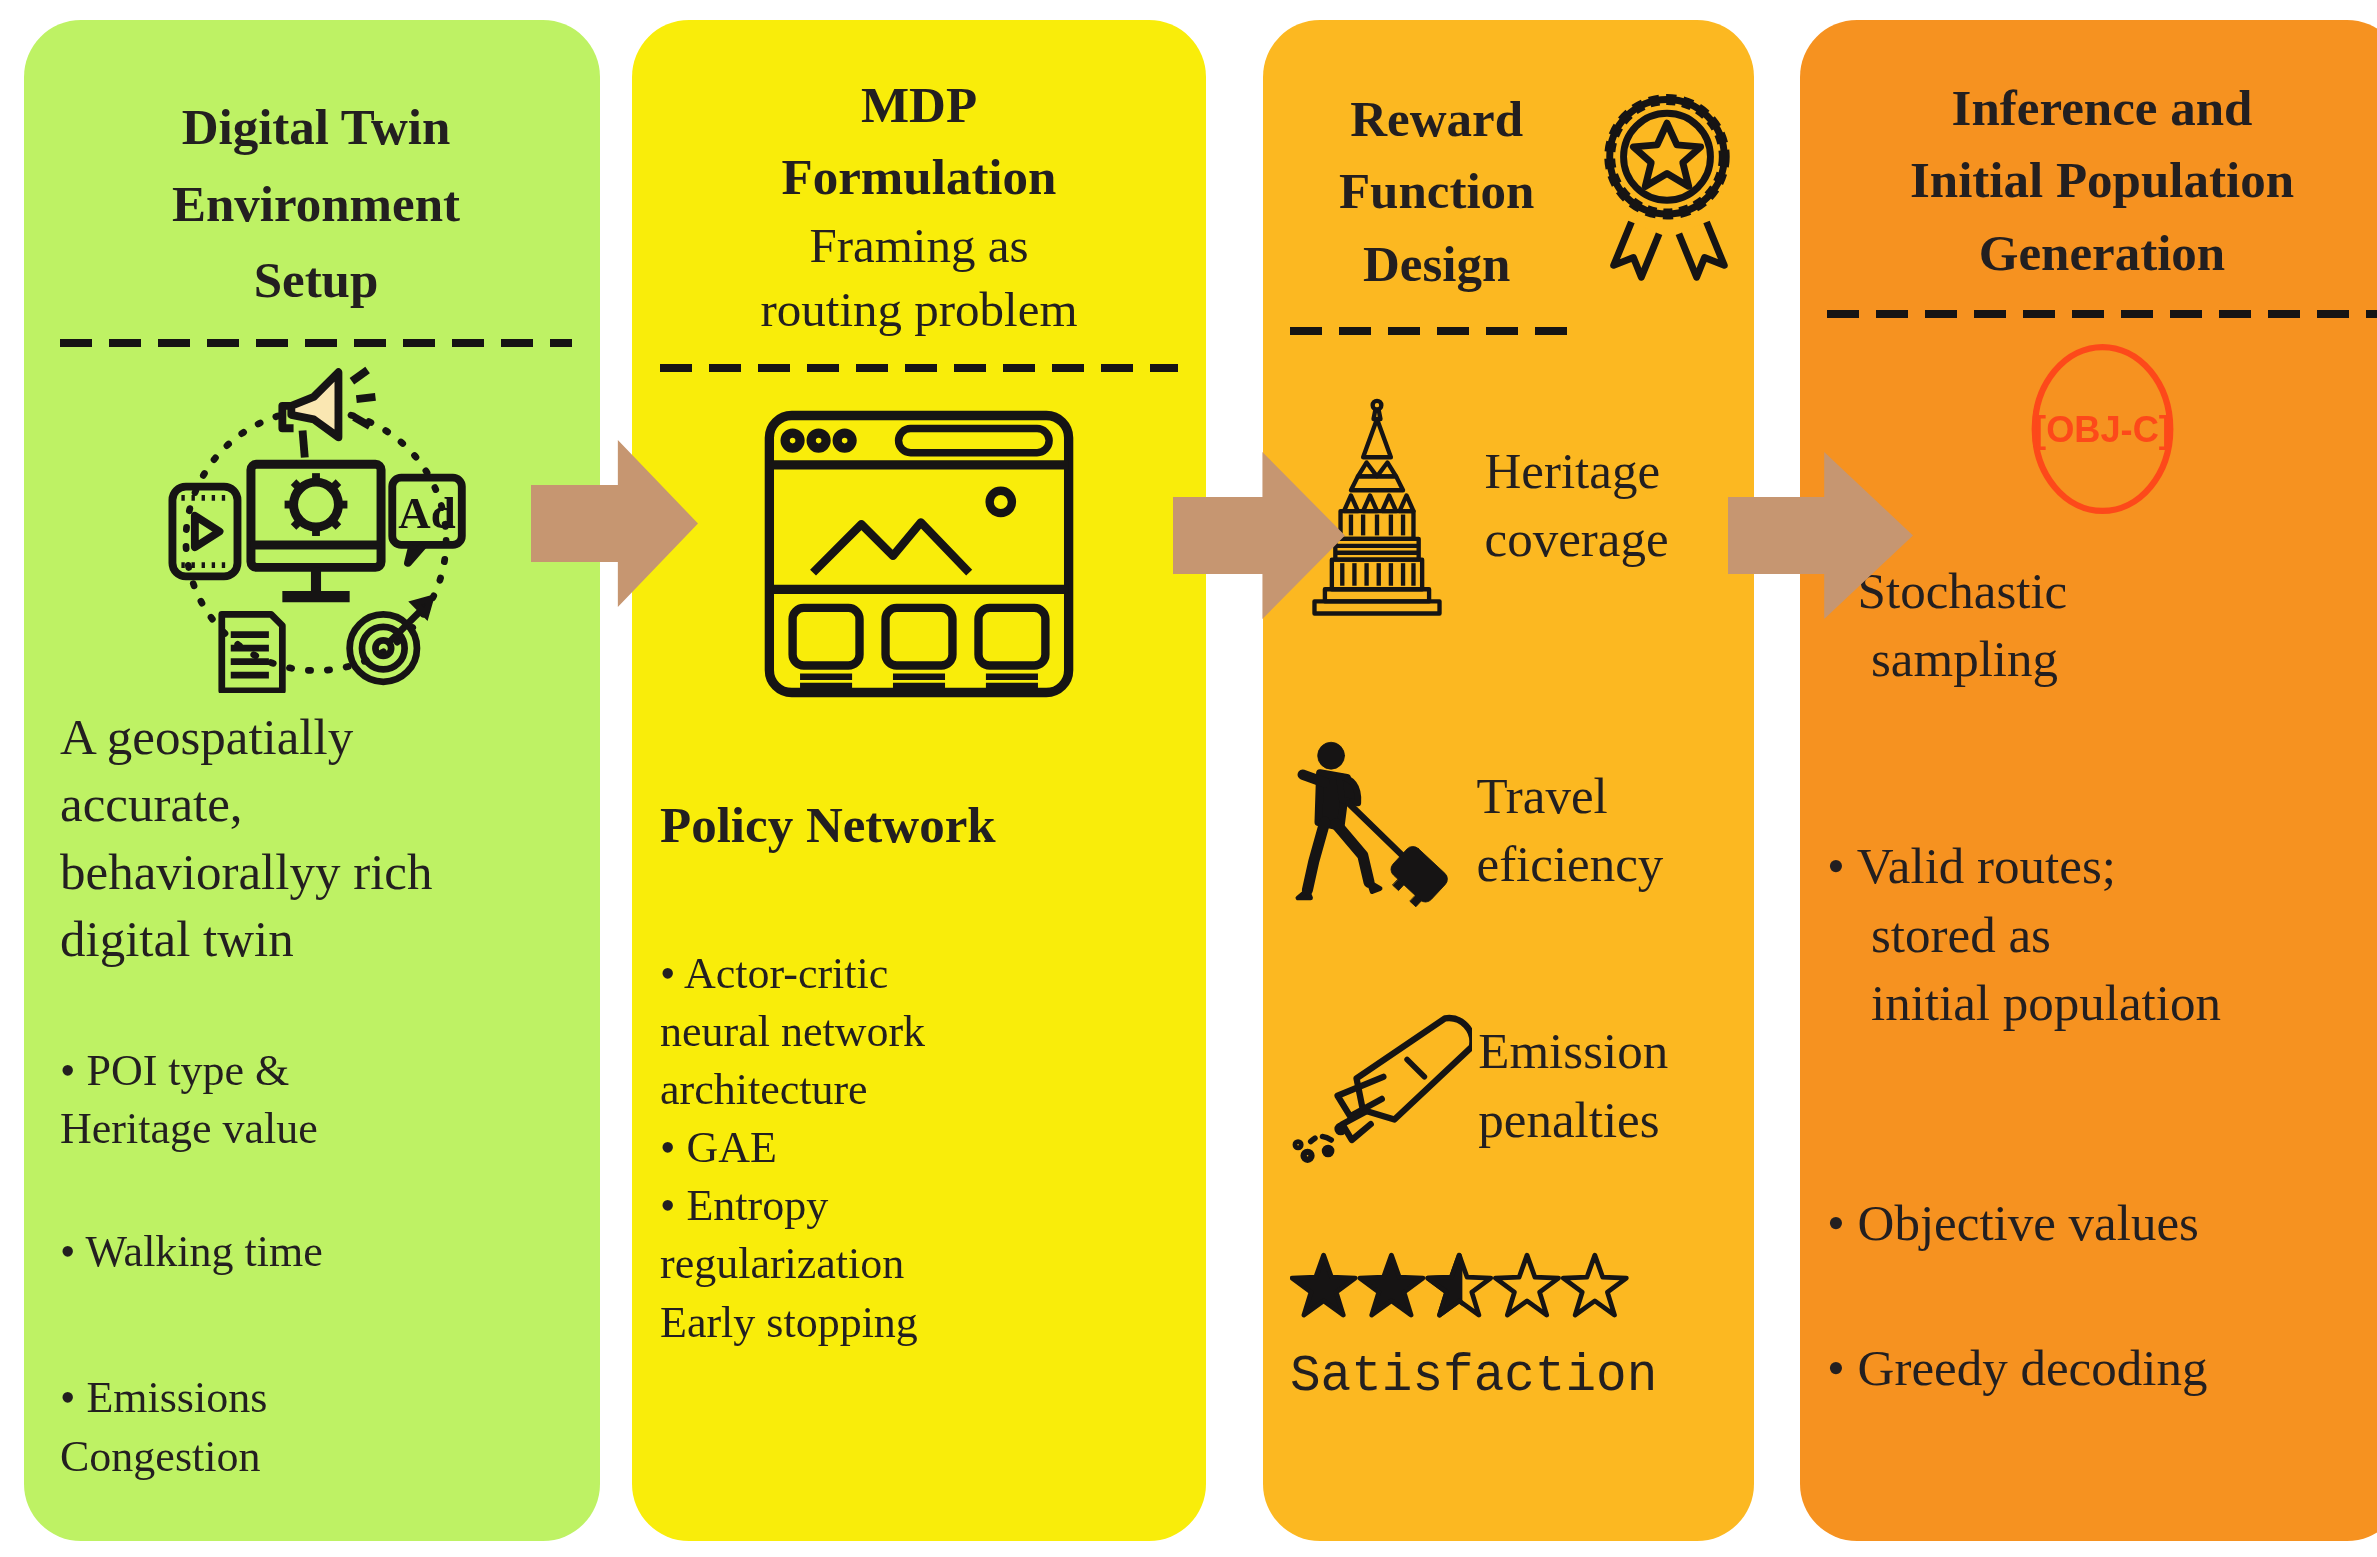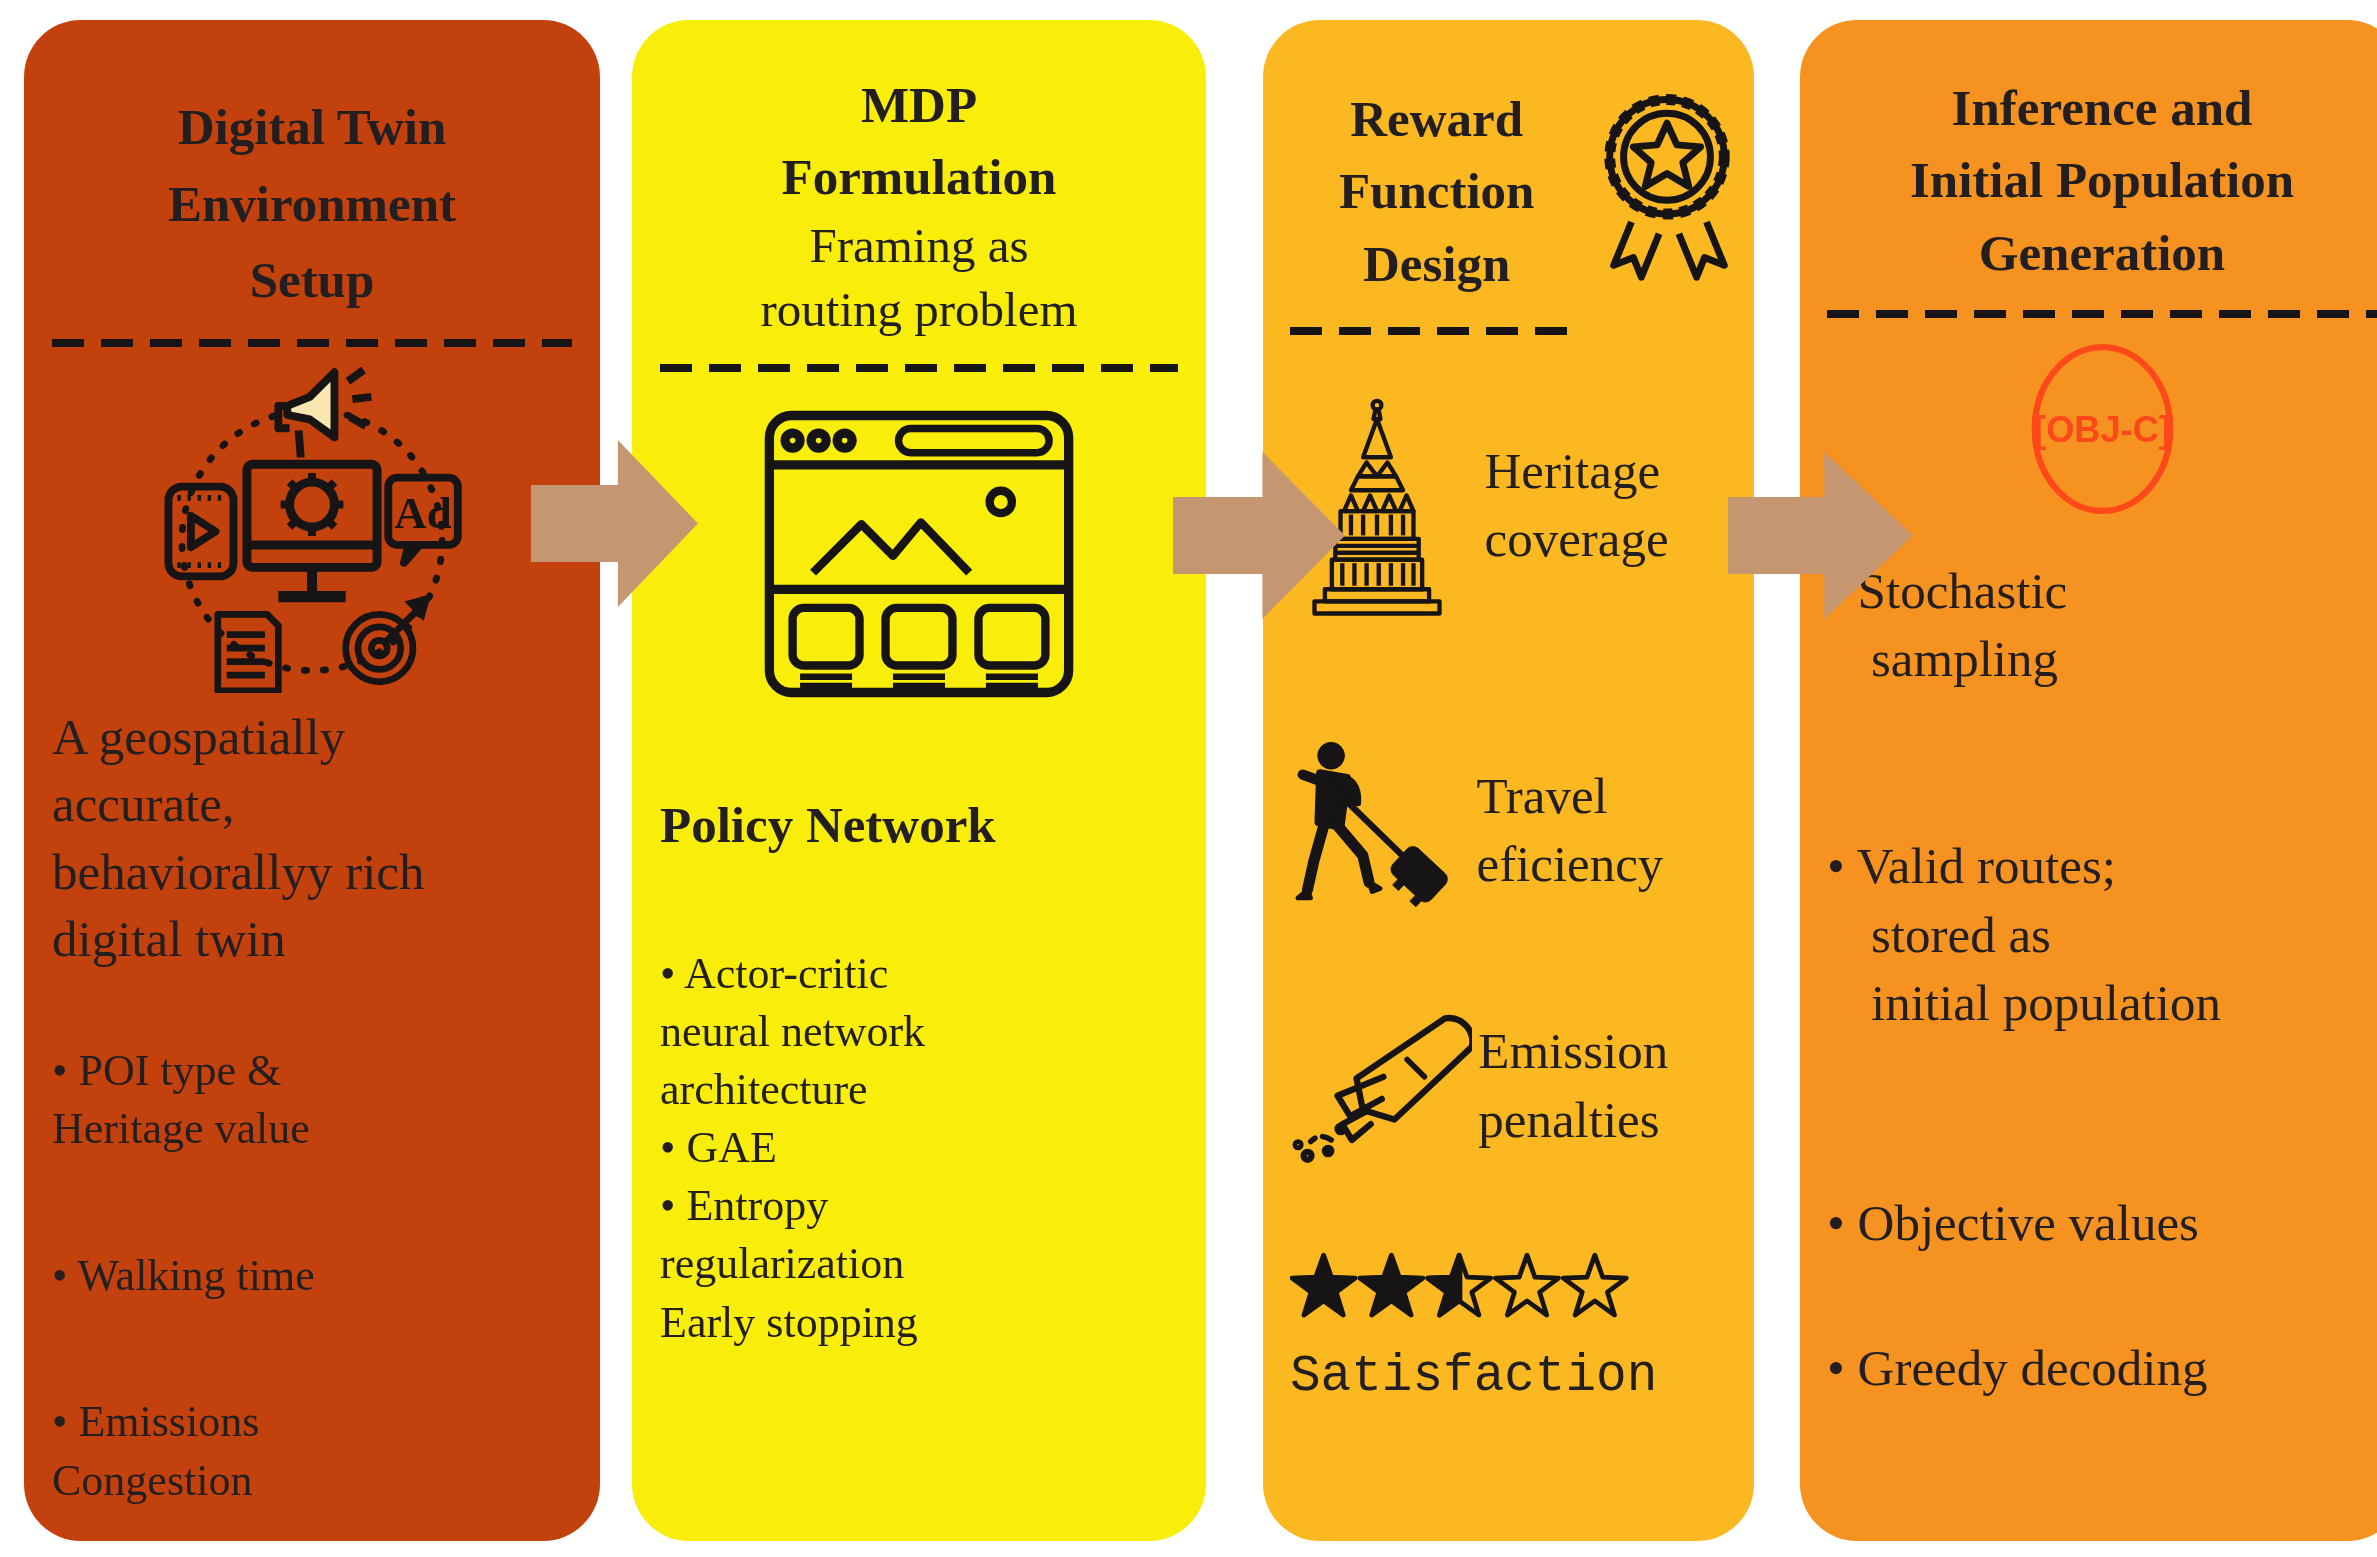"Digital Twin" #panel1 { background: #c2410c -> #bef264; padding: 69px 28px 32px 28px -> 69px 28px 32px 36px }
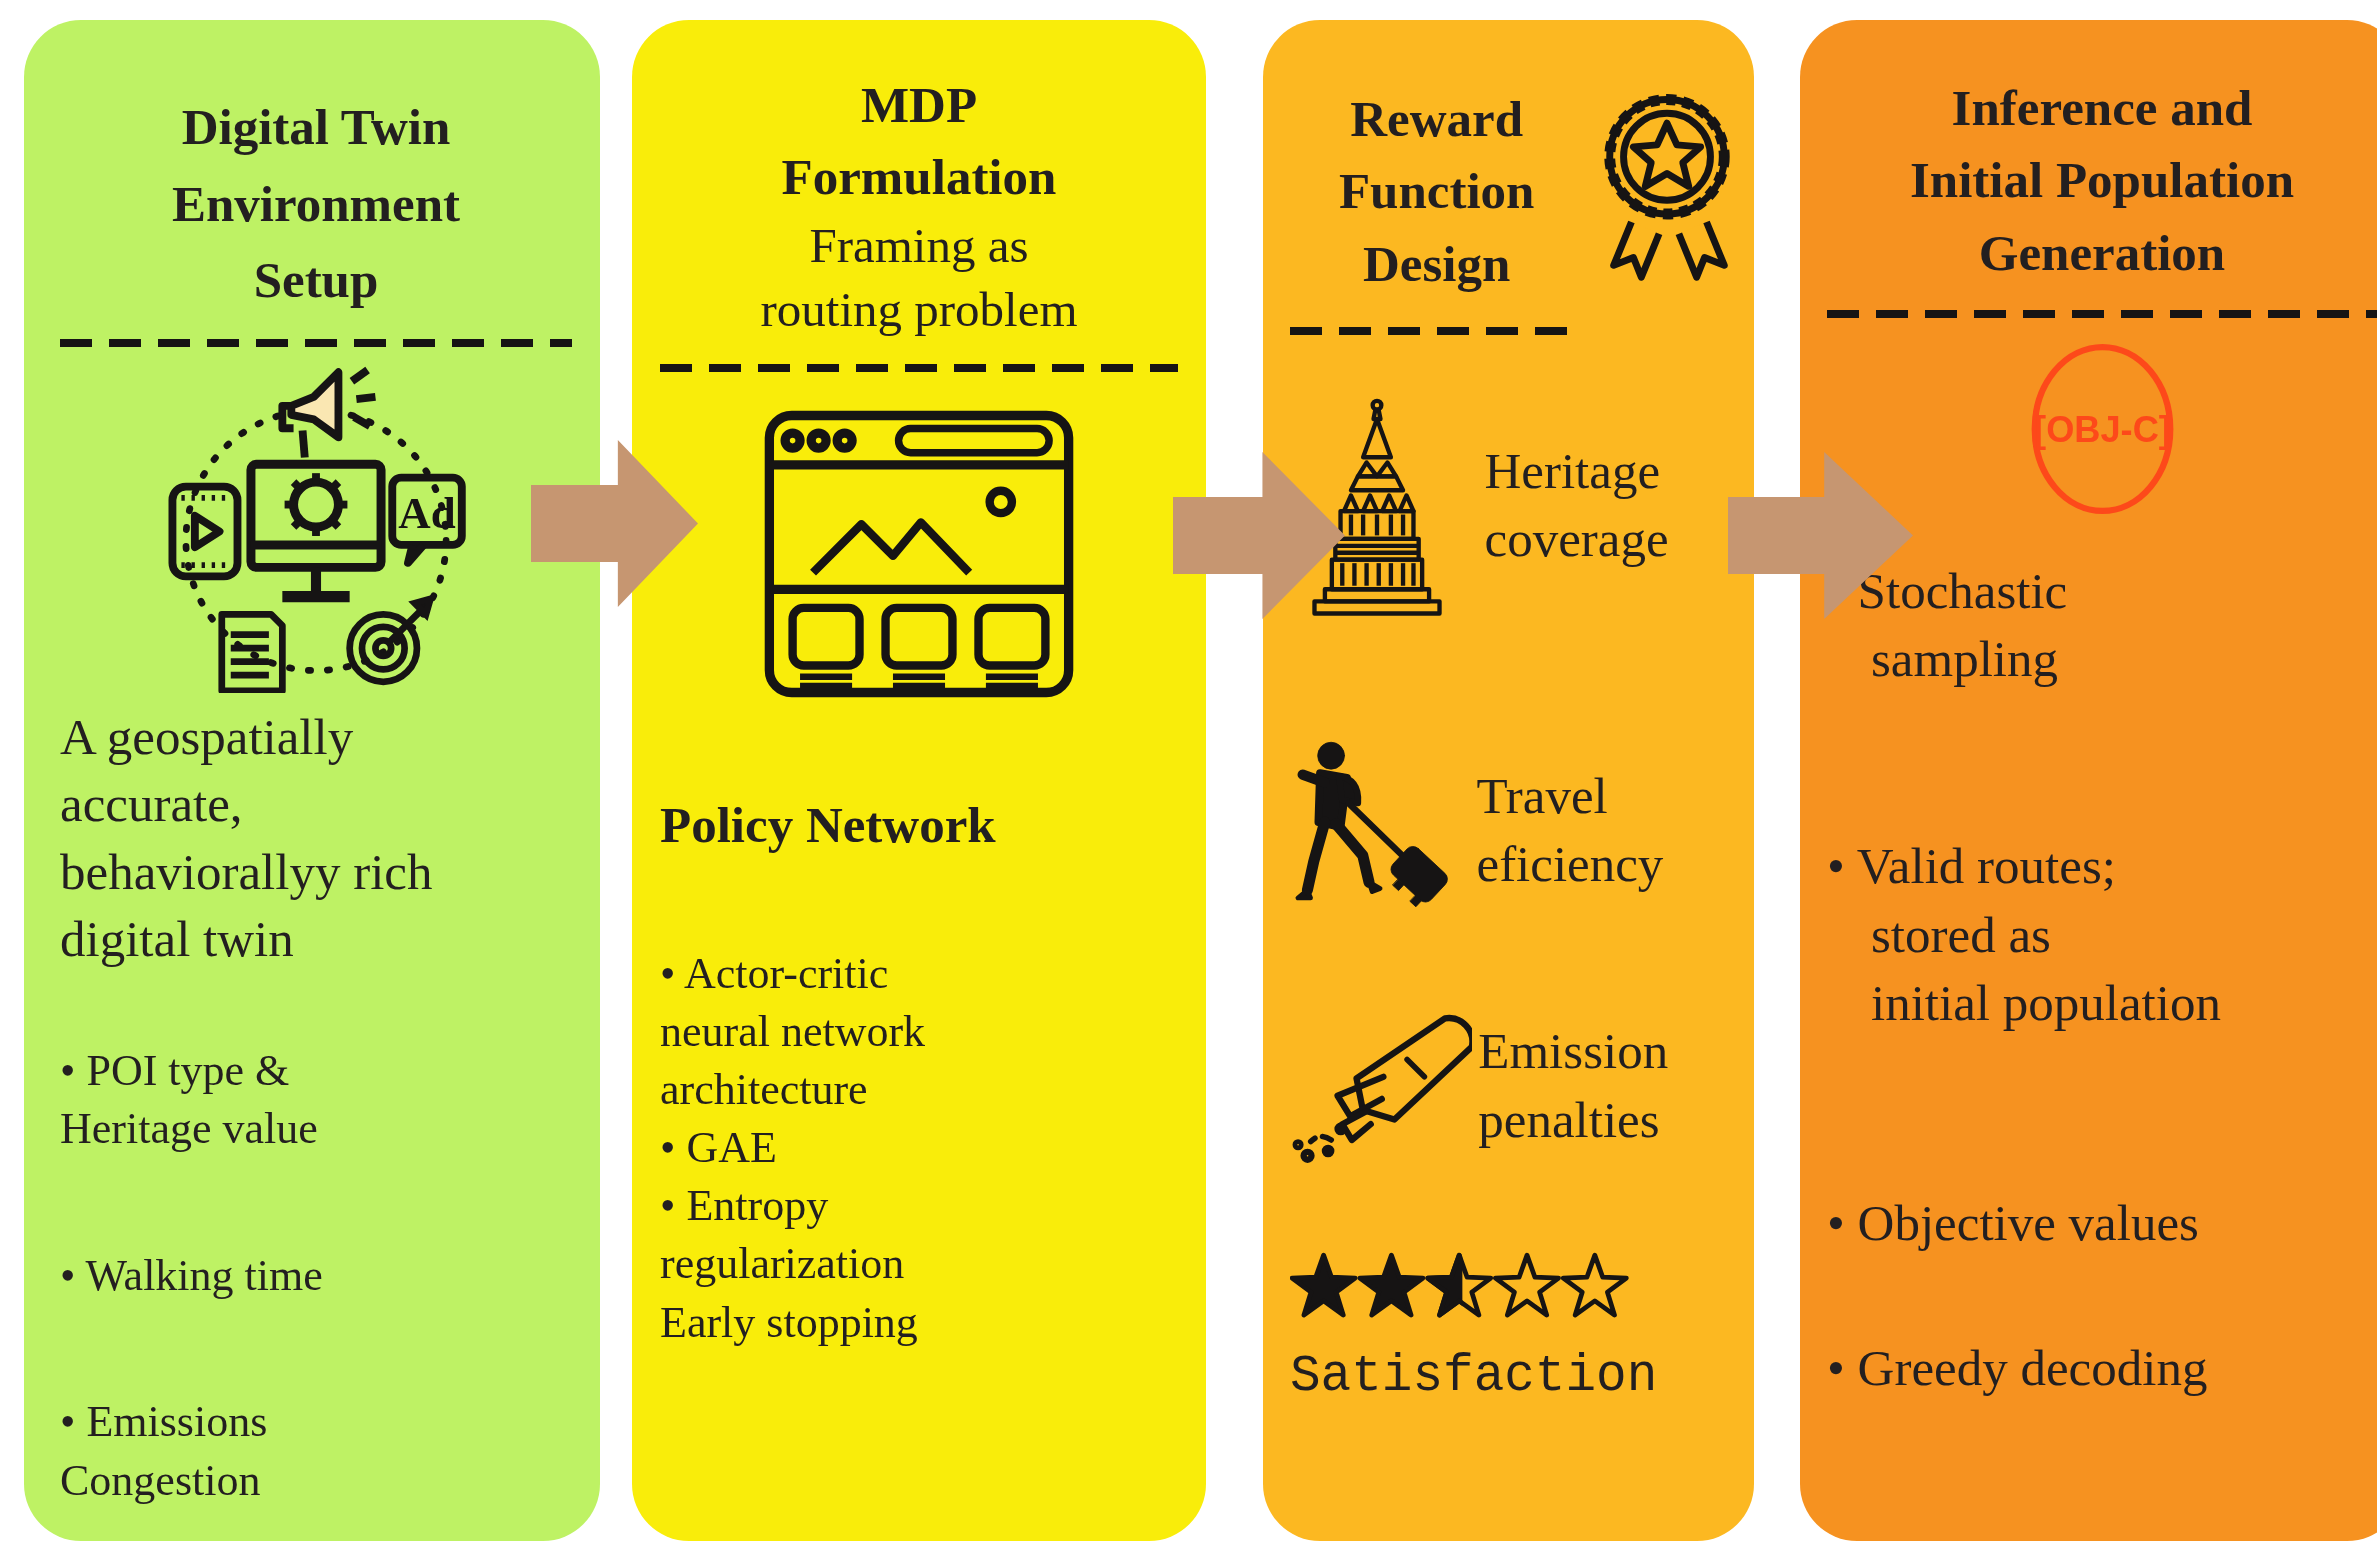"• Walking time" .p1-b2 { margin-top: 89px -> 65px }
